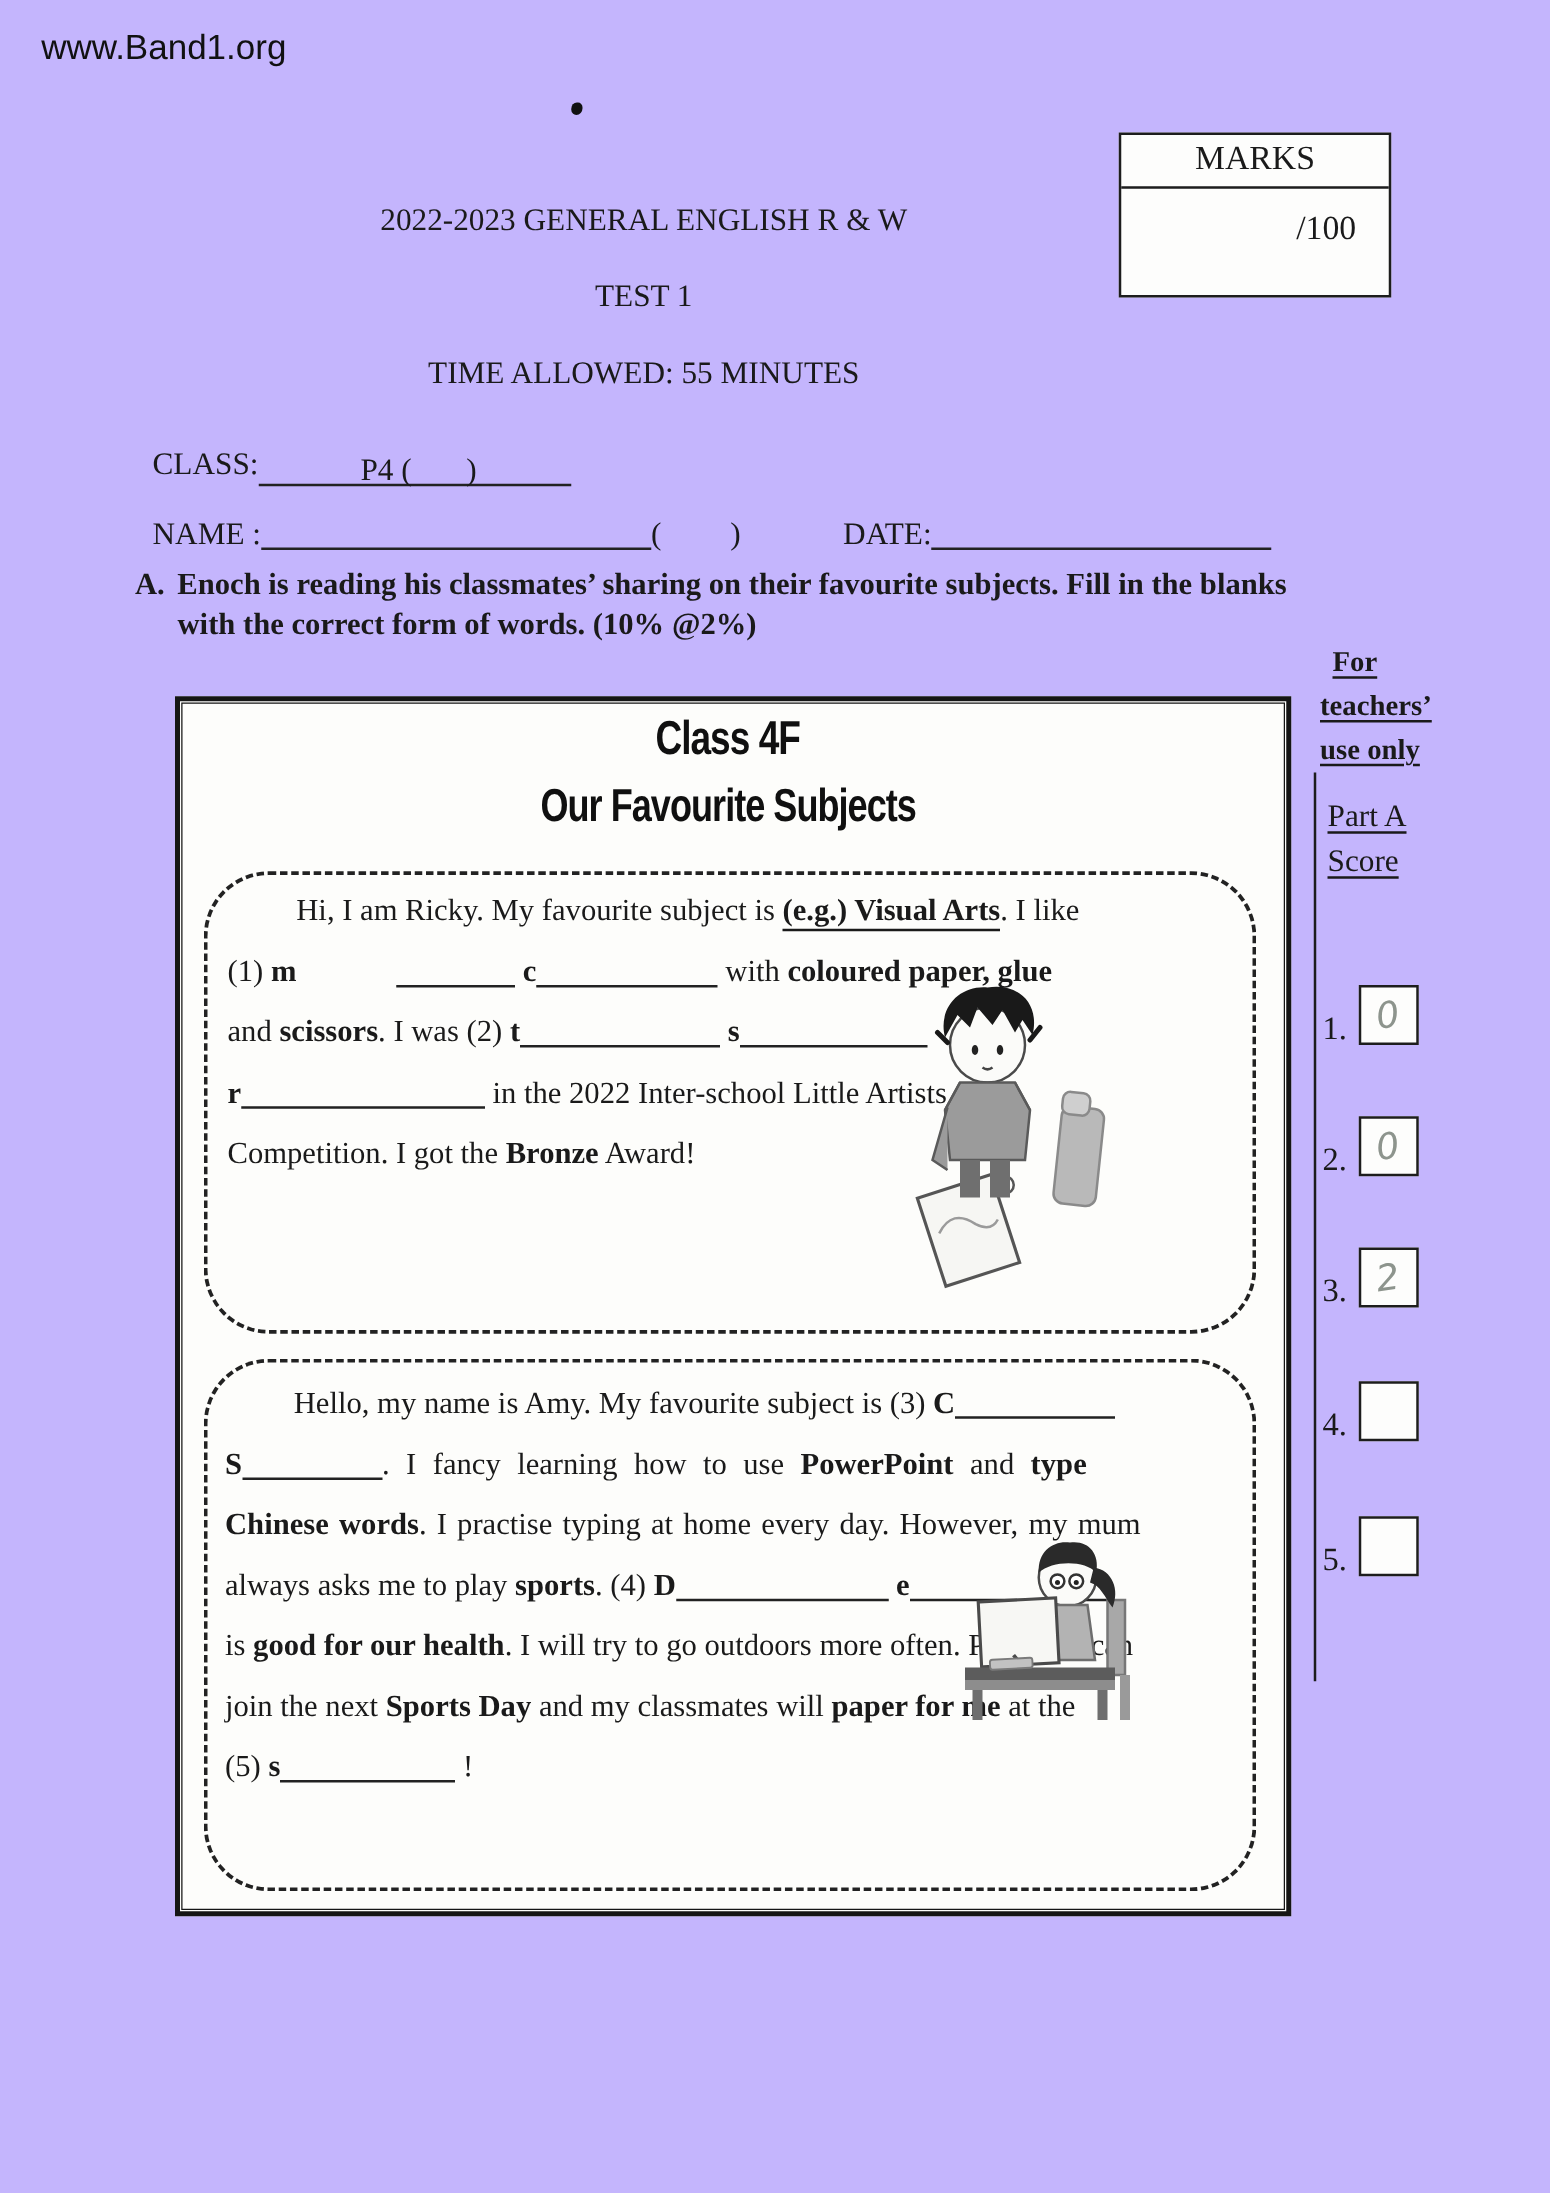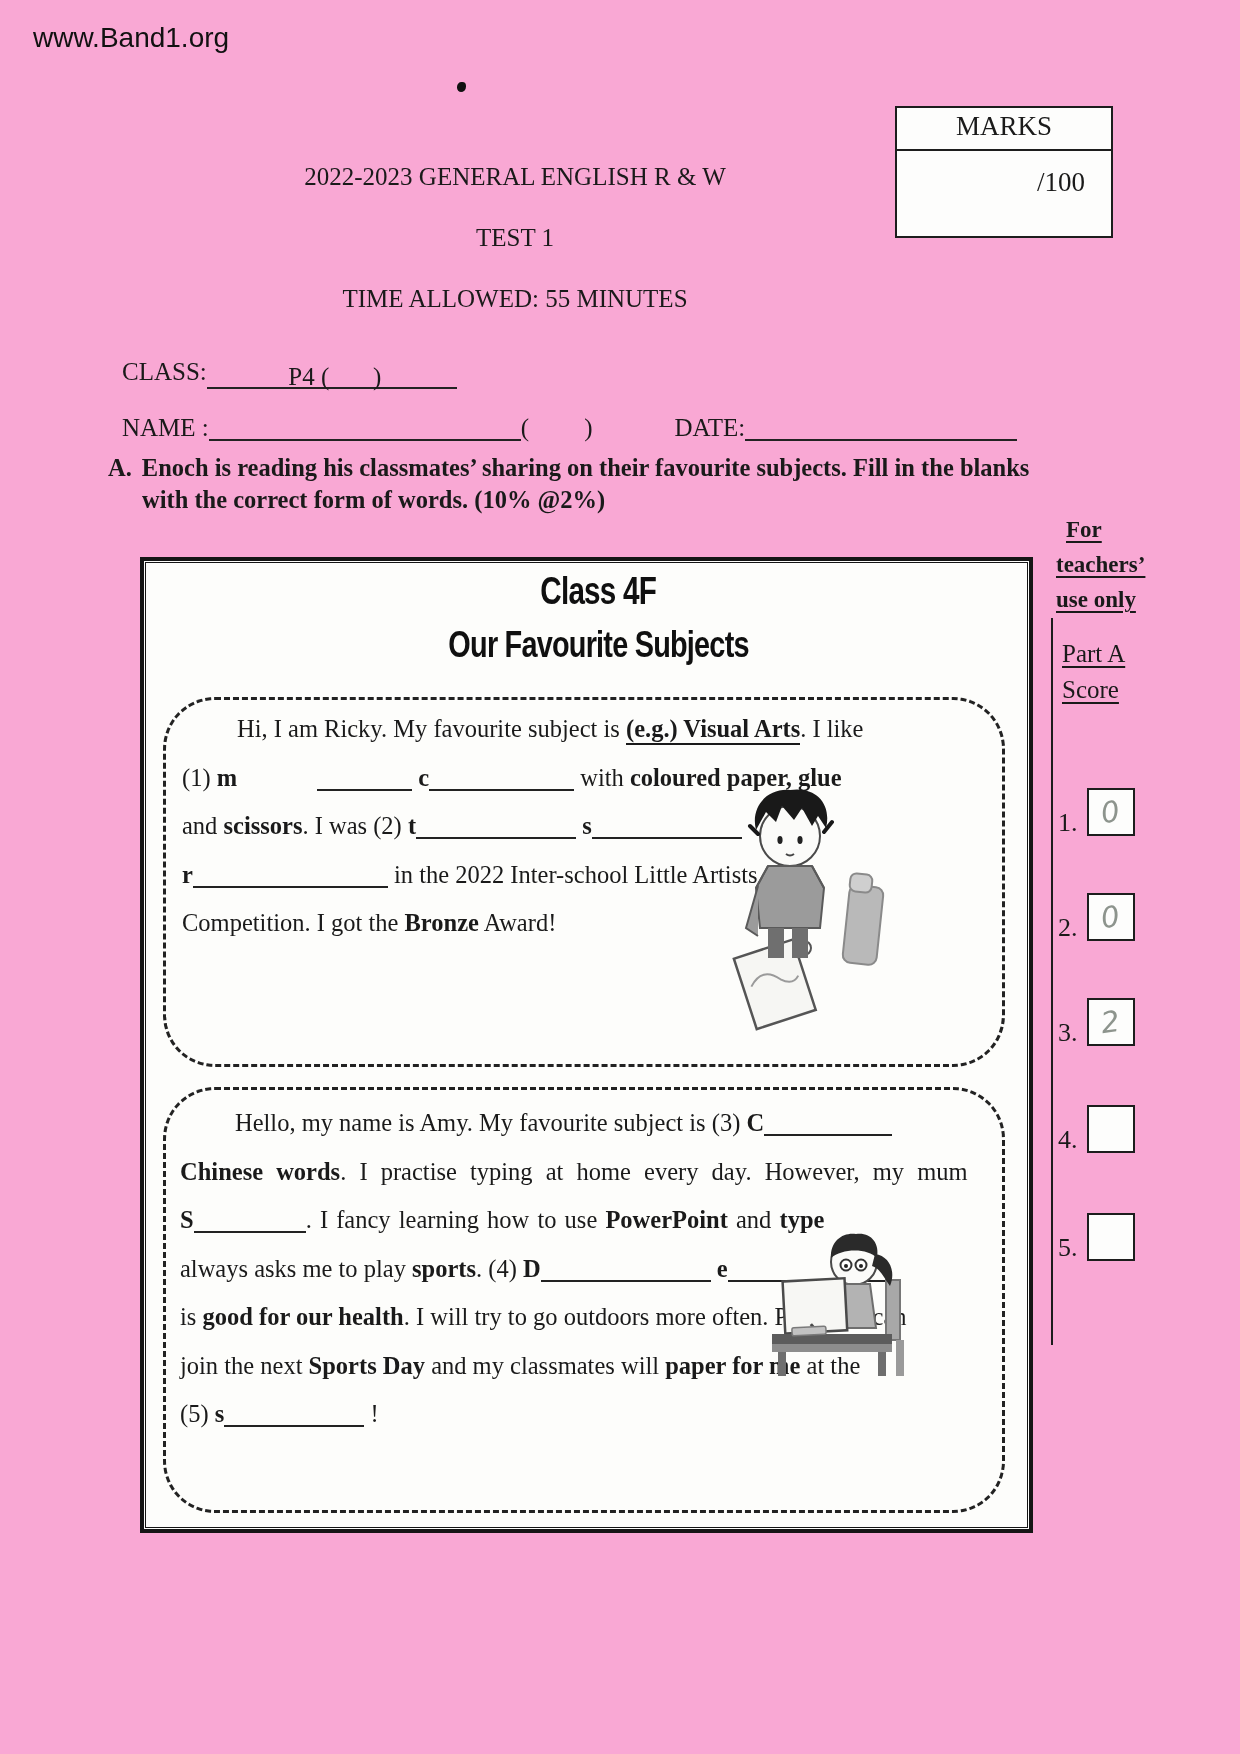"www.Band1.org" #page { background: #f9a8d4 -> #c4b5fd }
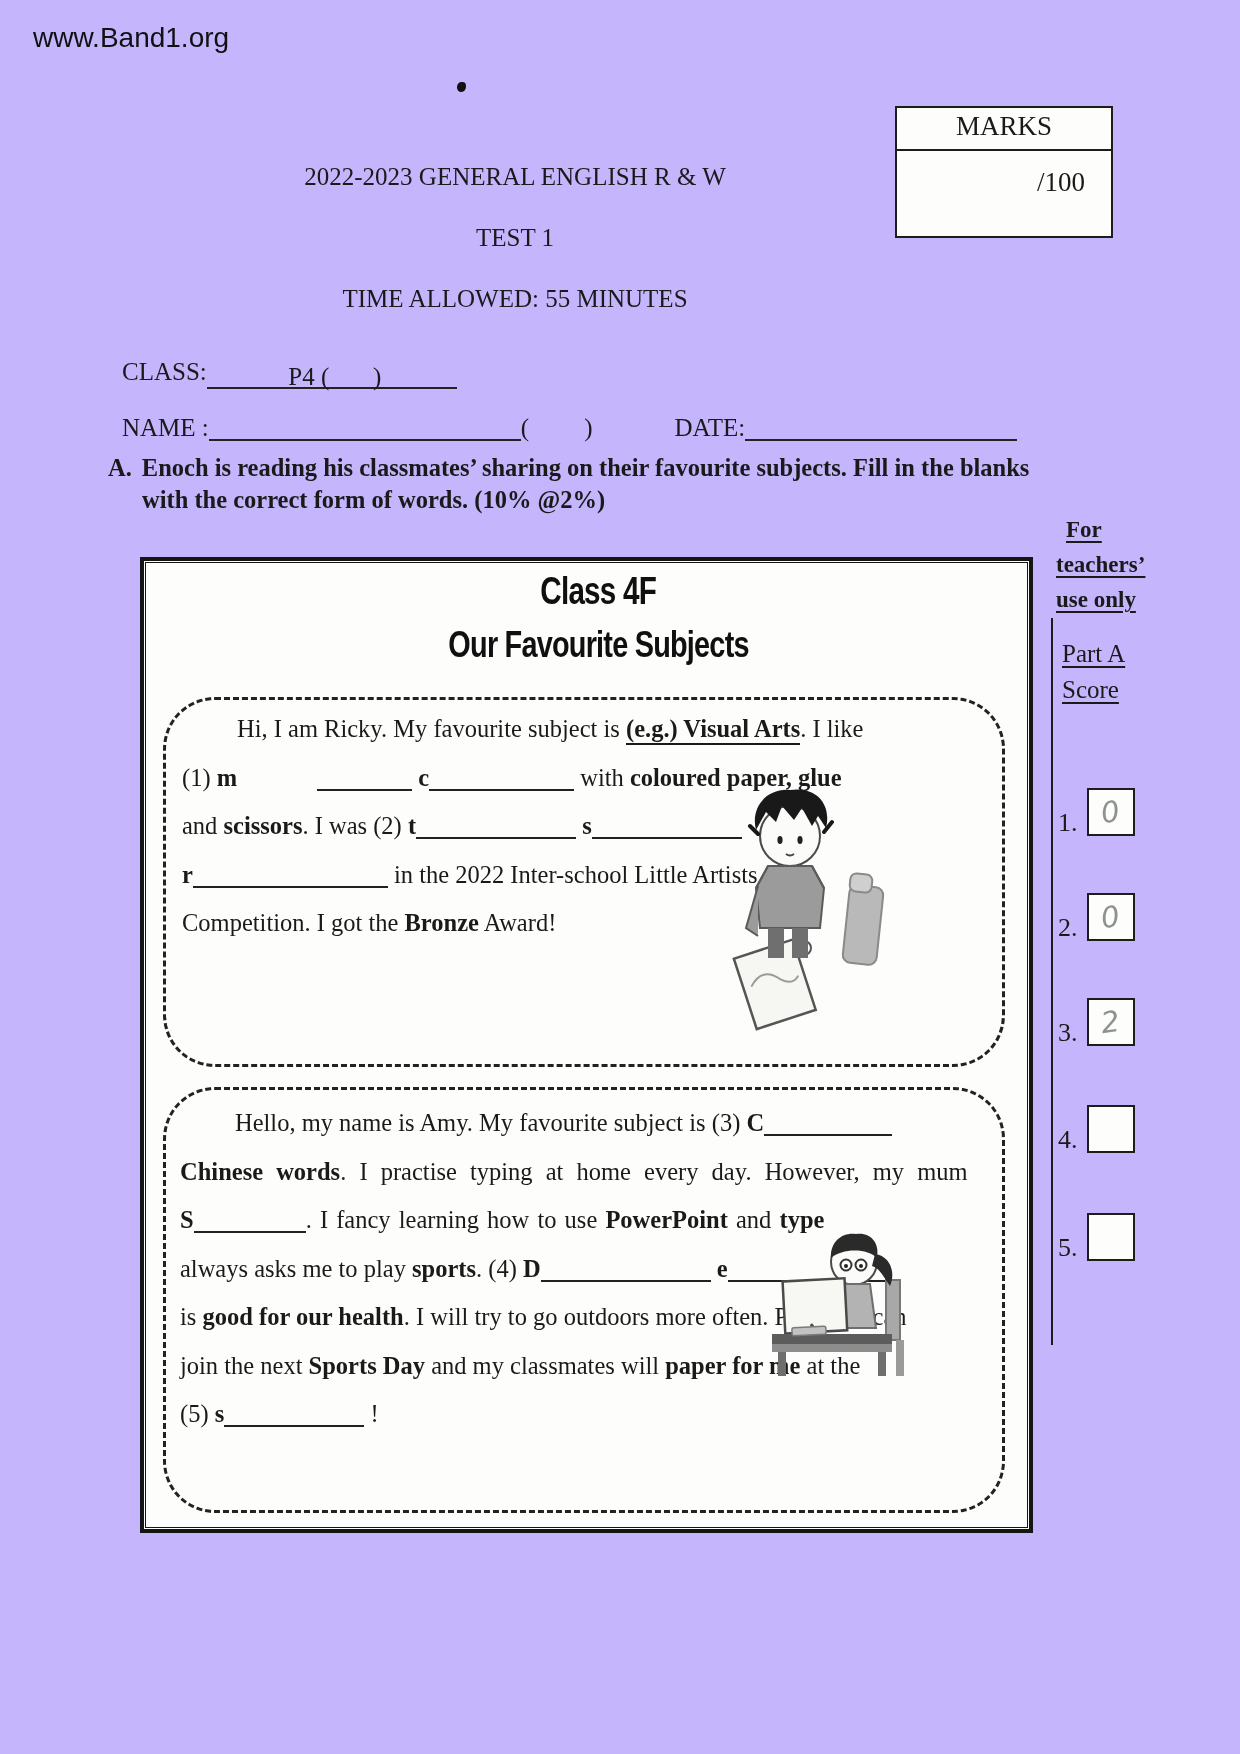"Class 4F" .wtitle { margin-left: 16px -> none }
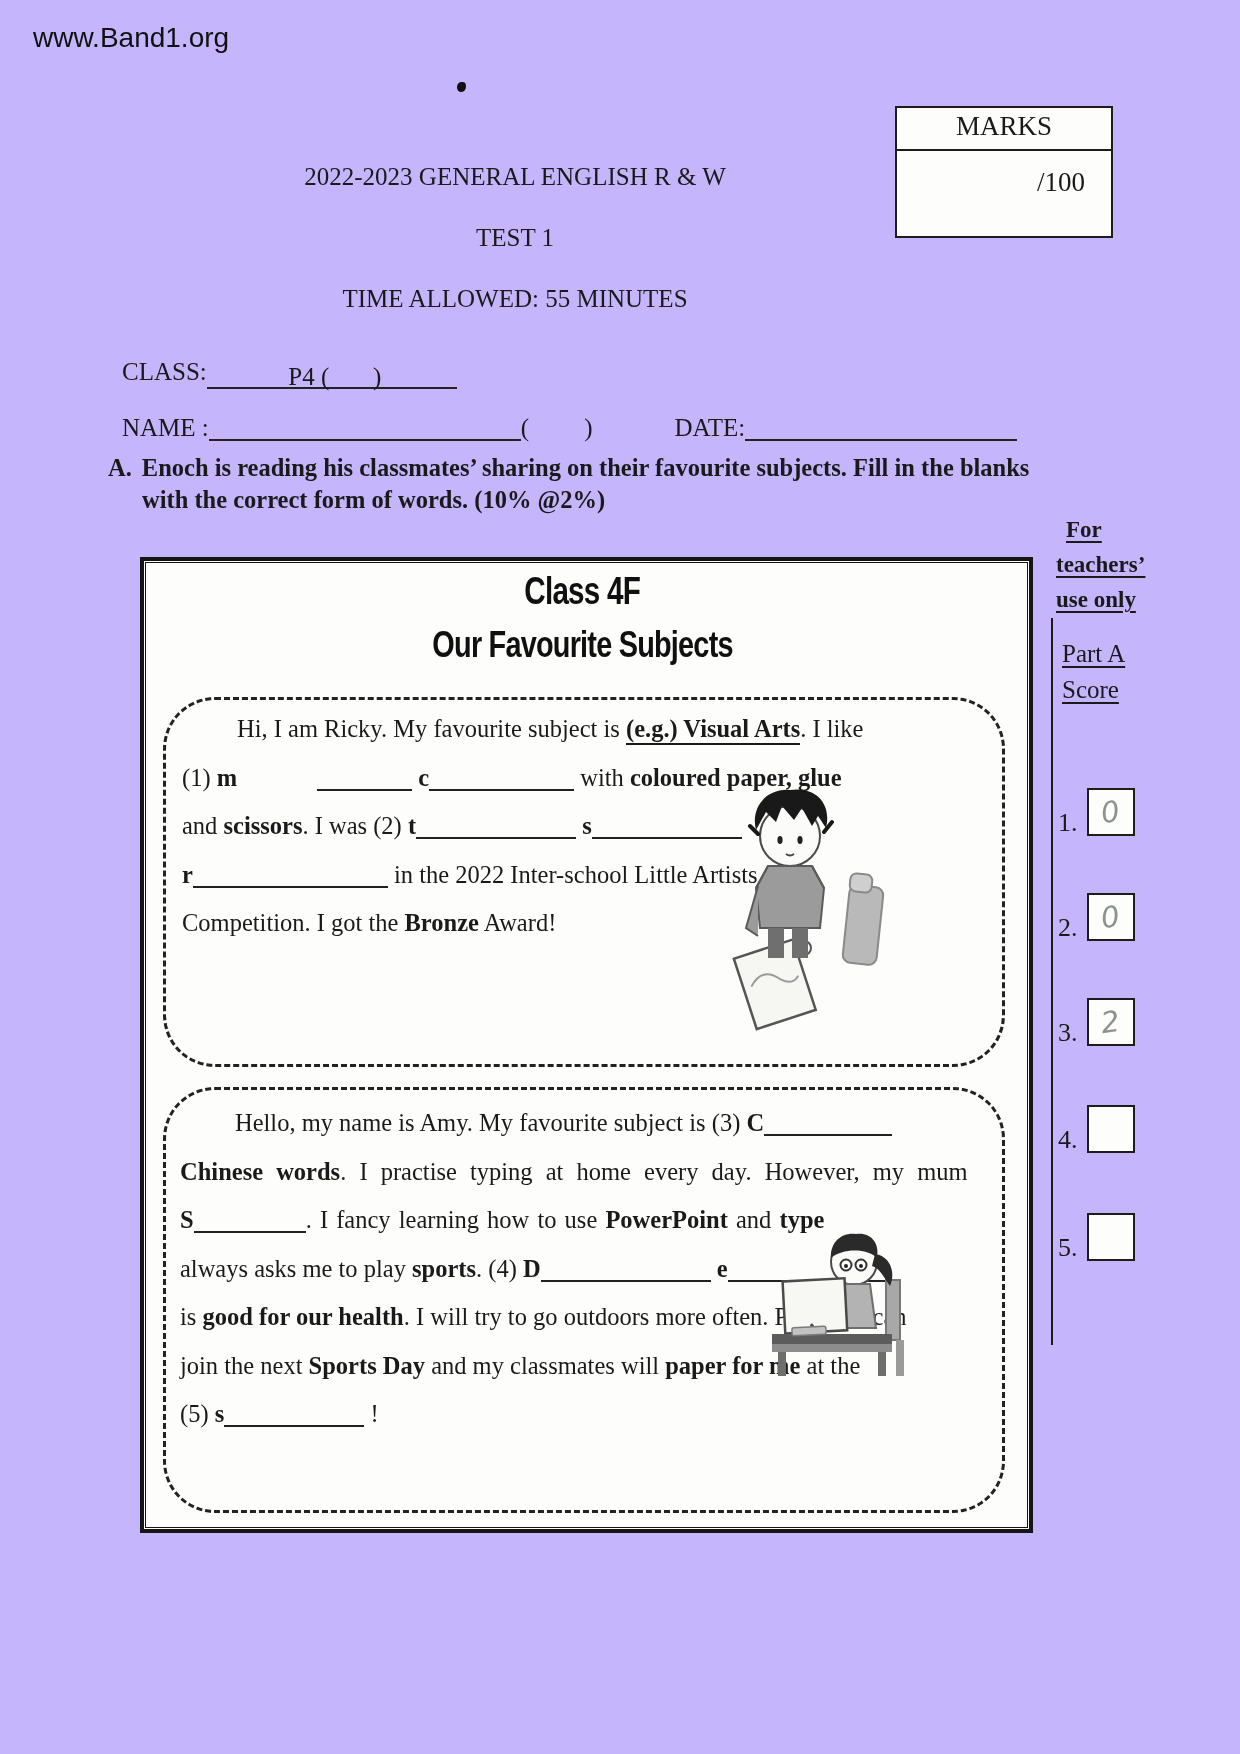"Chinese words. I practise typing" div.rline { order: before "S . I fancy learning" -> after "S . I fancy learning" }
